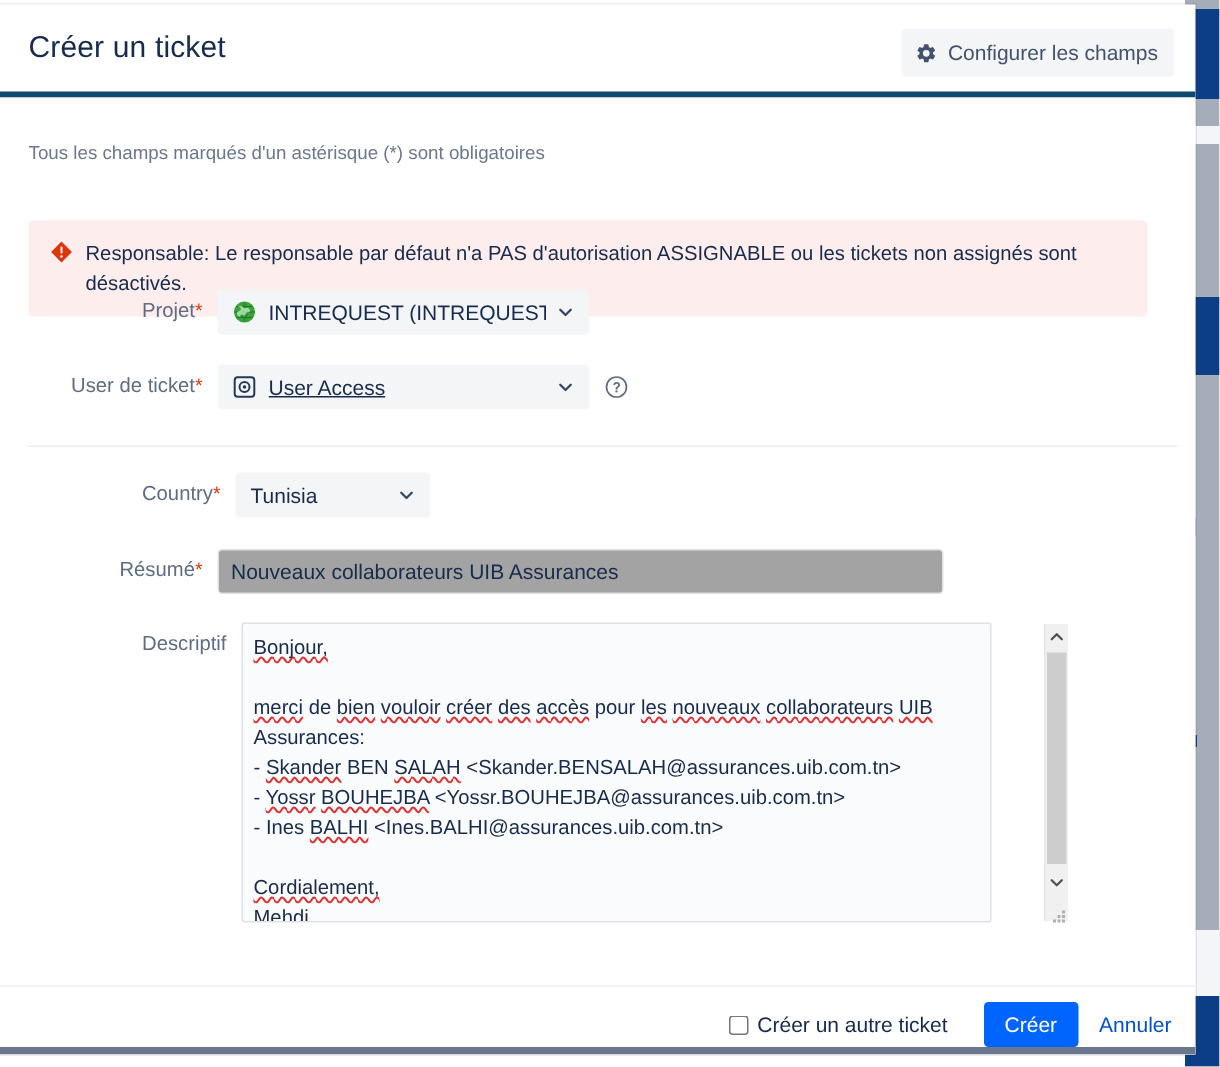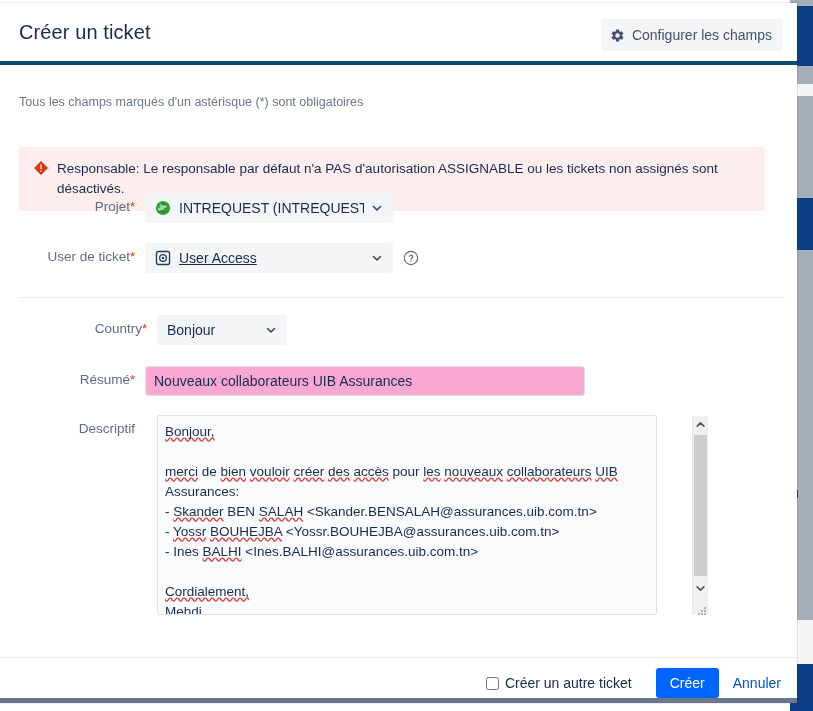"Bonjour" span.select-value { text: Bonjour -> Tunisia }
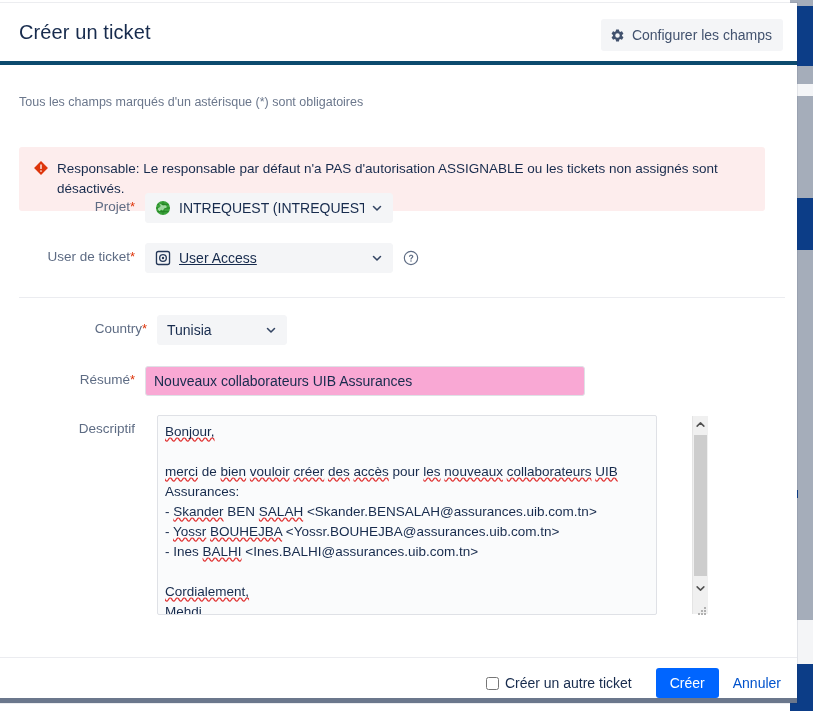"Nouveaux collaborateurs UIB Assurances" .text-input { background: #f9a8d4 -> #a3a3a3; width: 440px -> 484px }
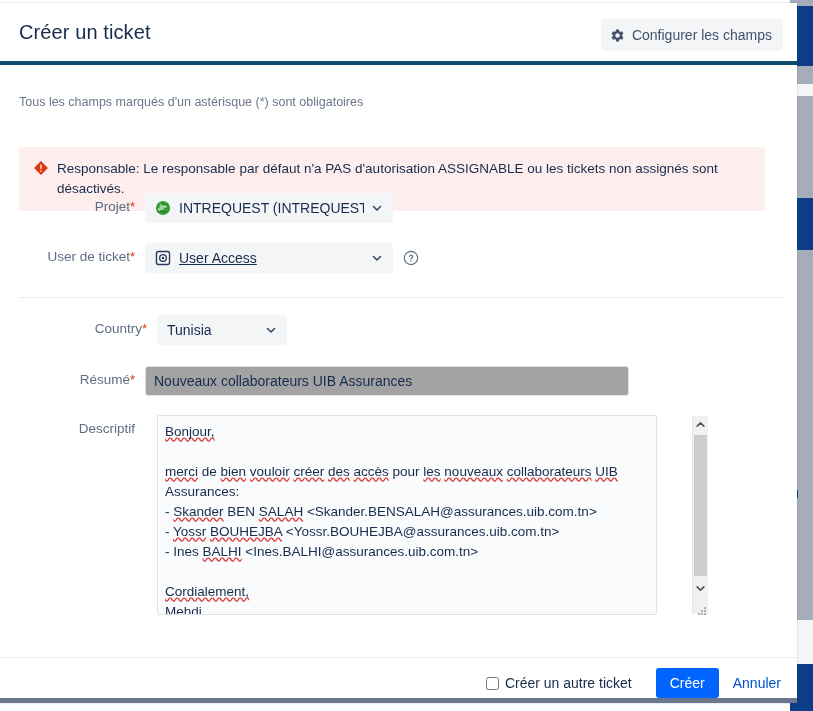"Descriptif" #row-descriptif { gap: 12px -> none; left: 0 -> 16px }
